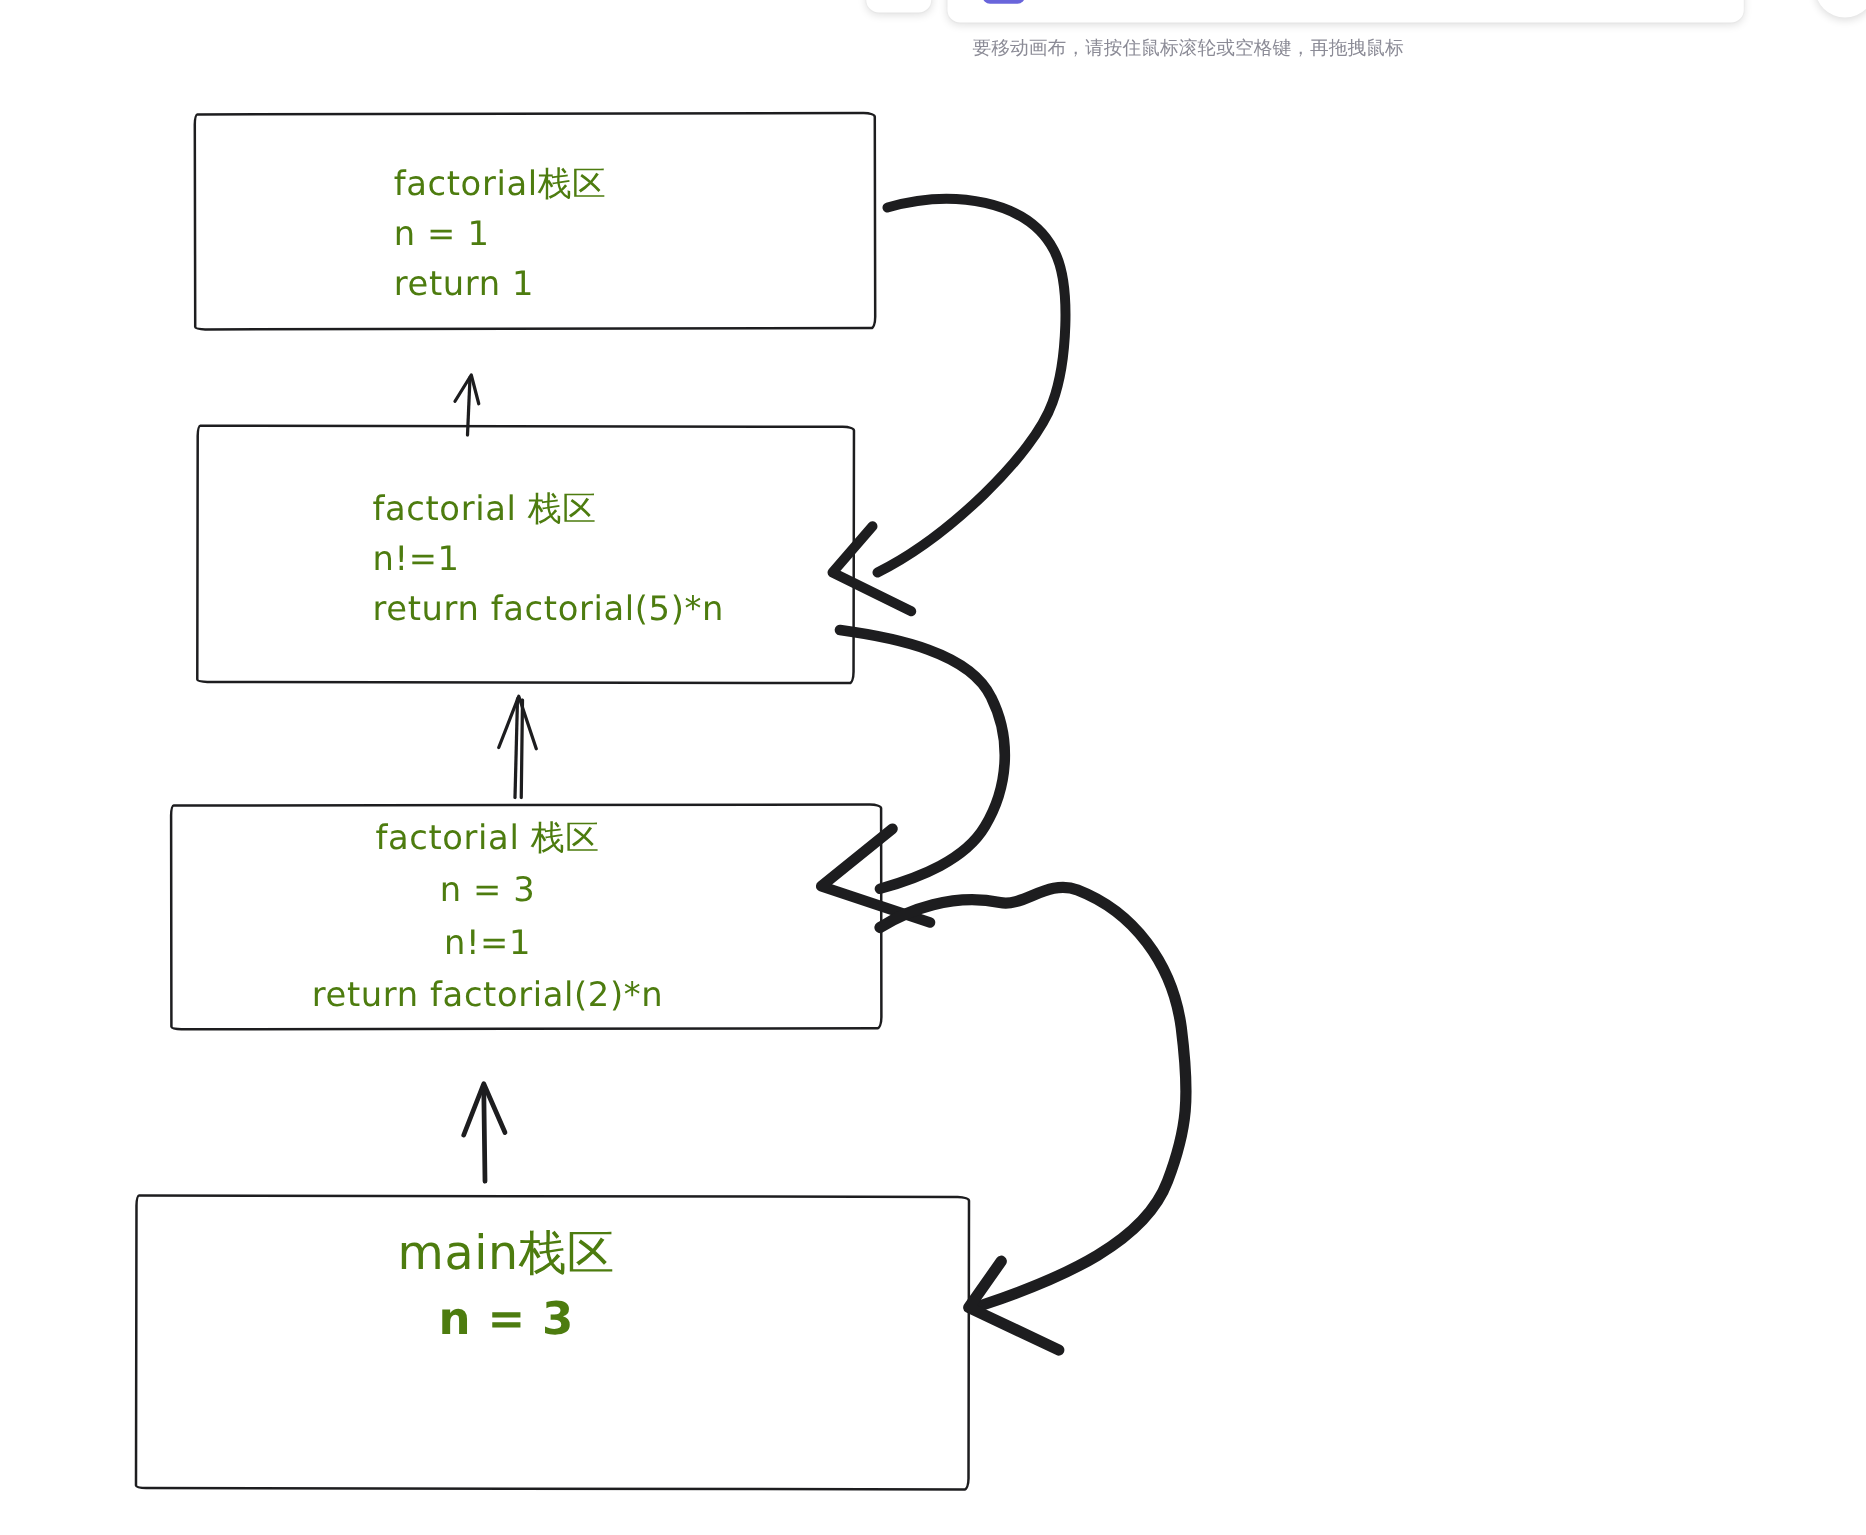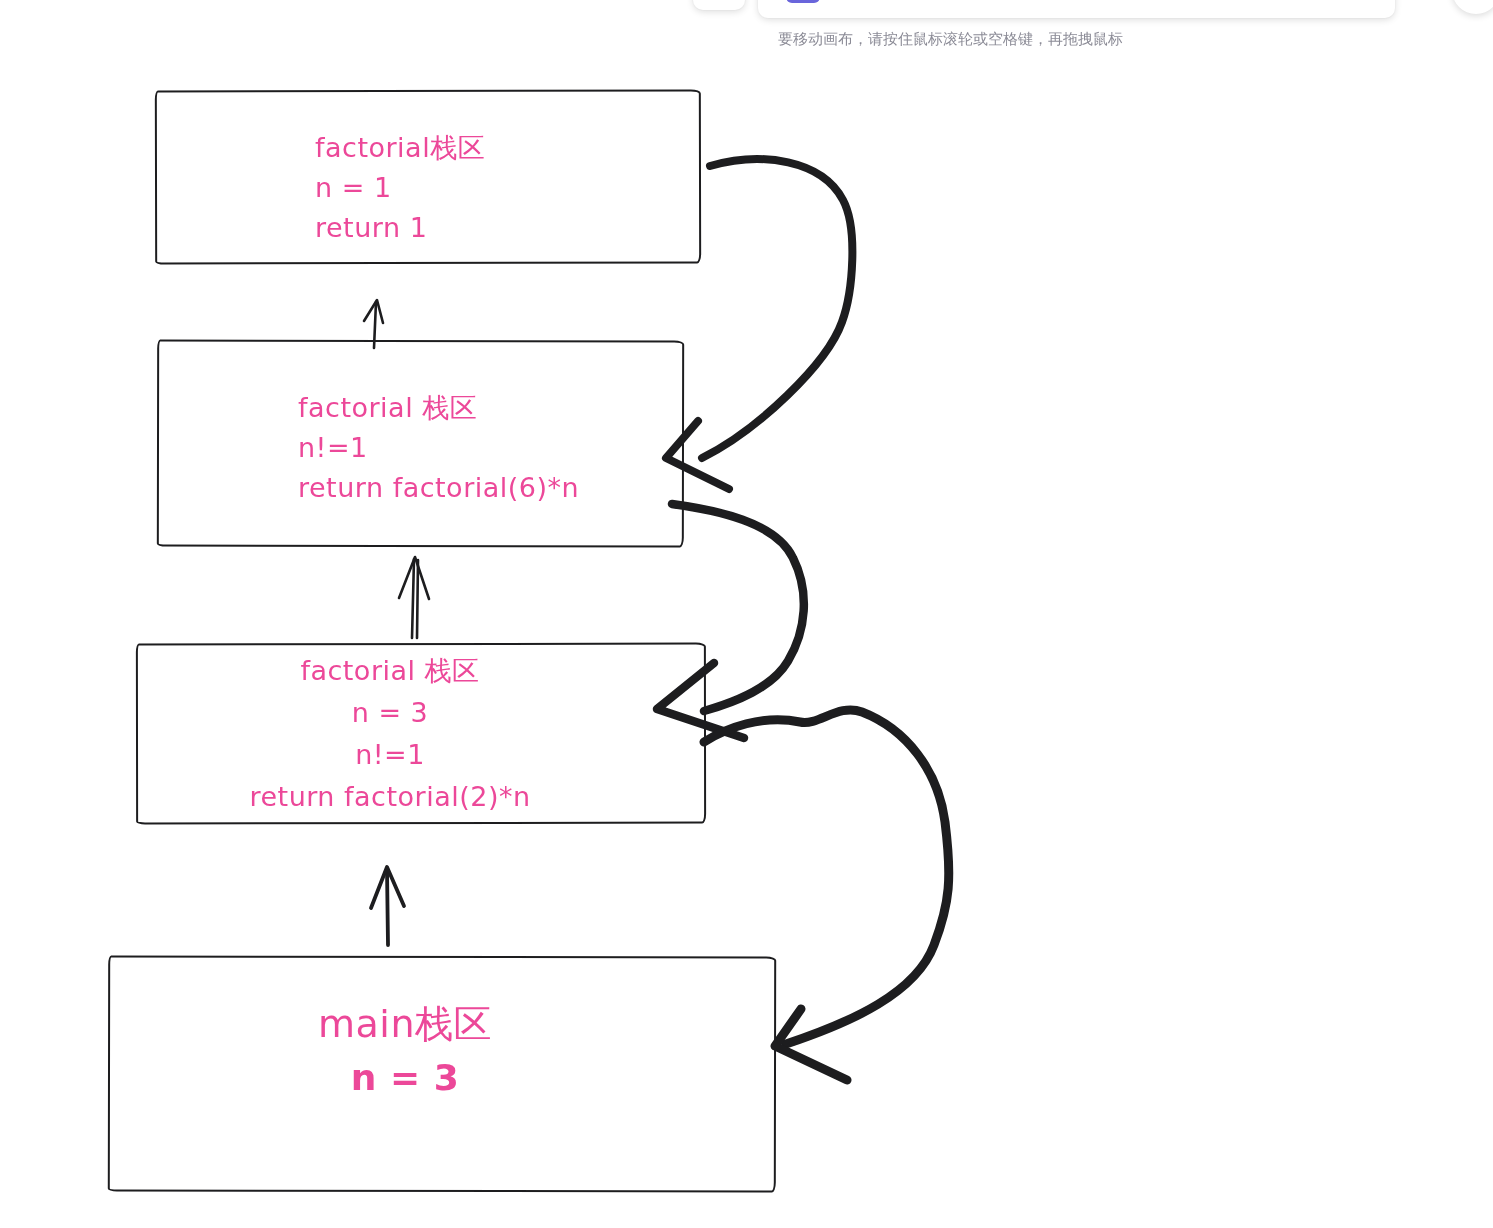"factorial栈区" .ftext { color: #ec4899 -> #4d7c0f }
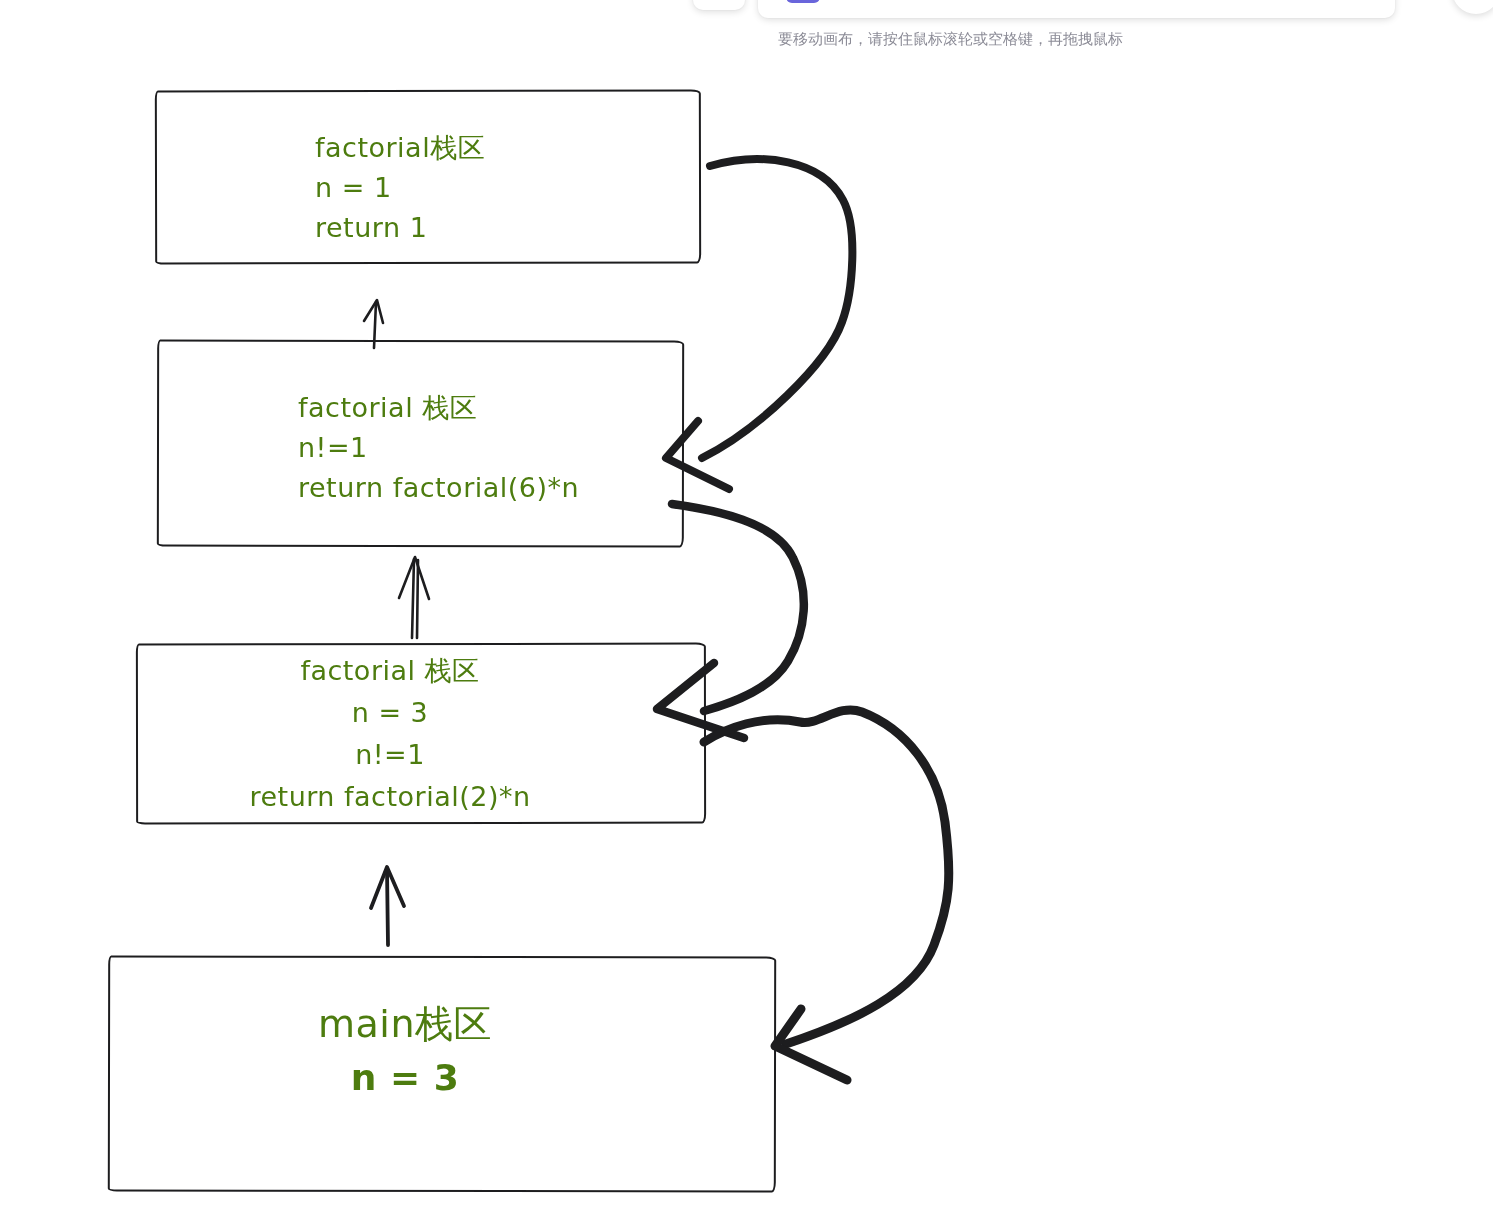"return factorial(6)*n" div { text: 6 -> 5 }
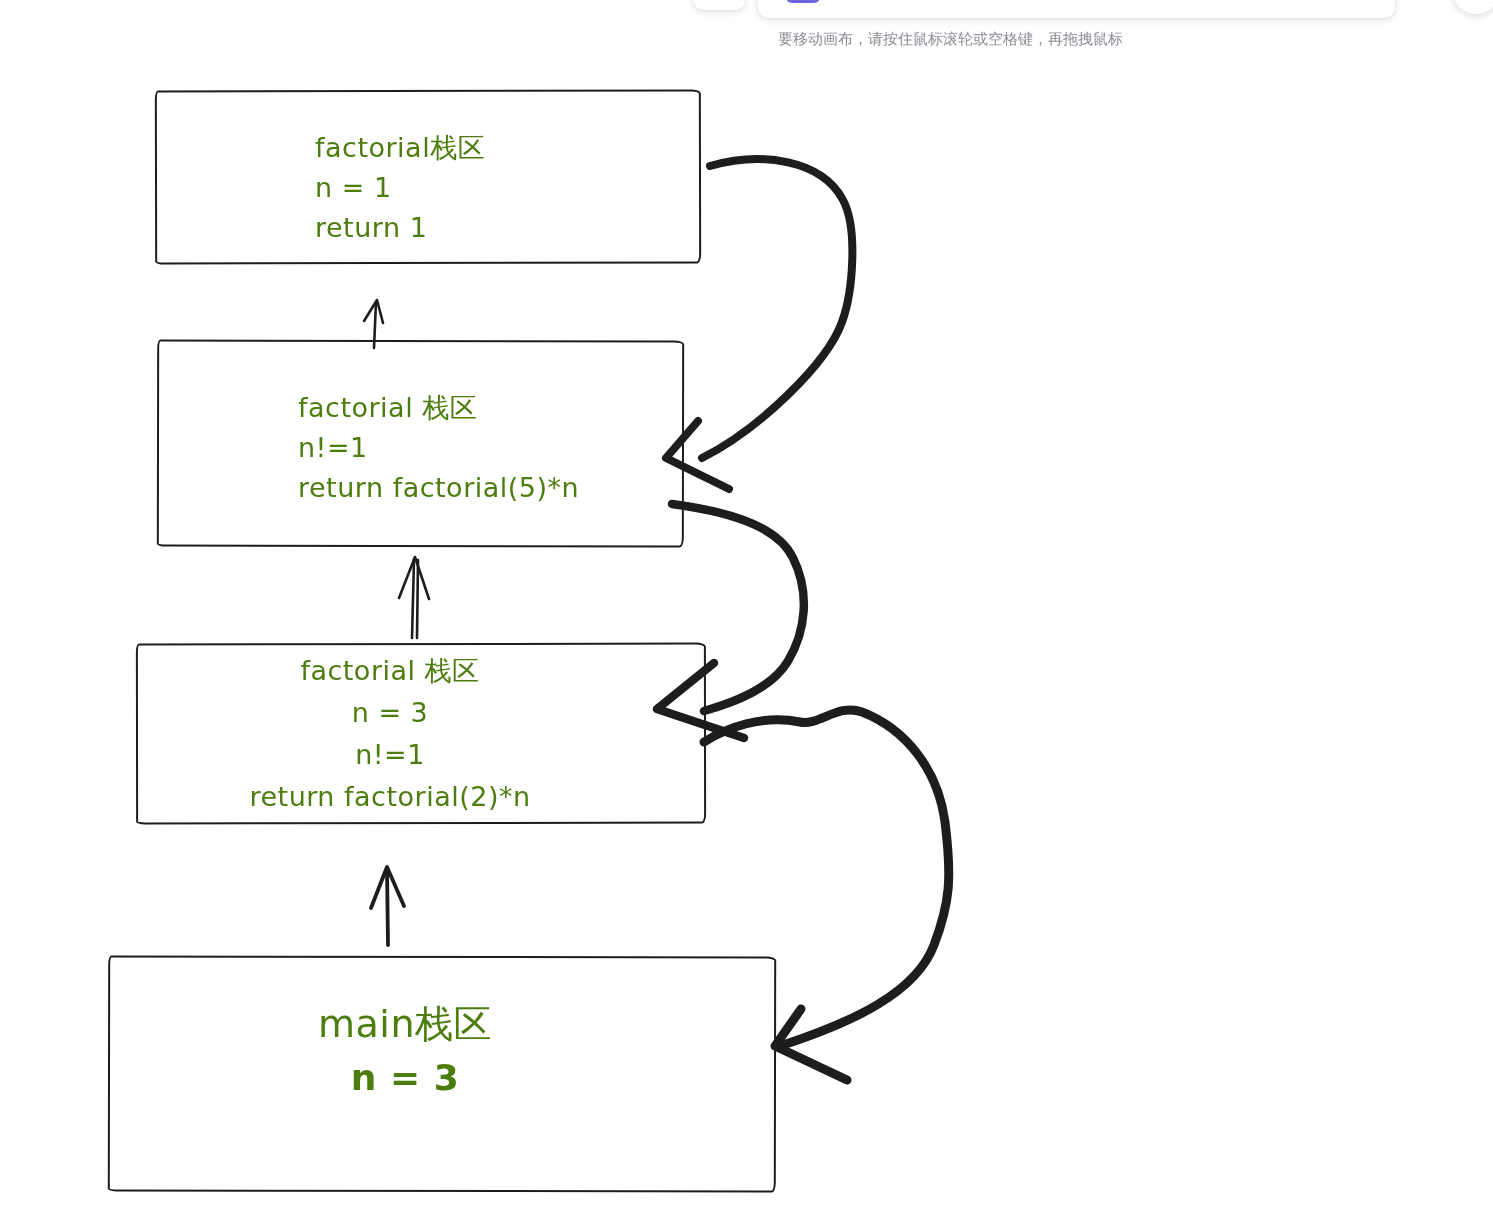"main栈区" .t4 { top: 998px -> 976px }
